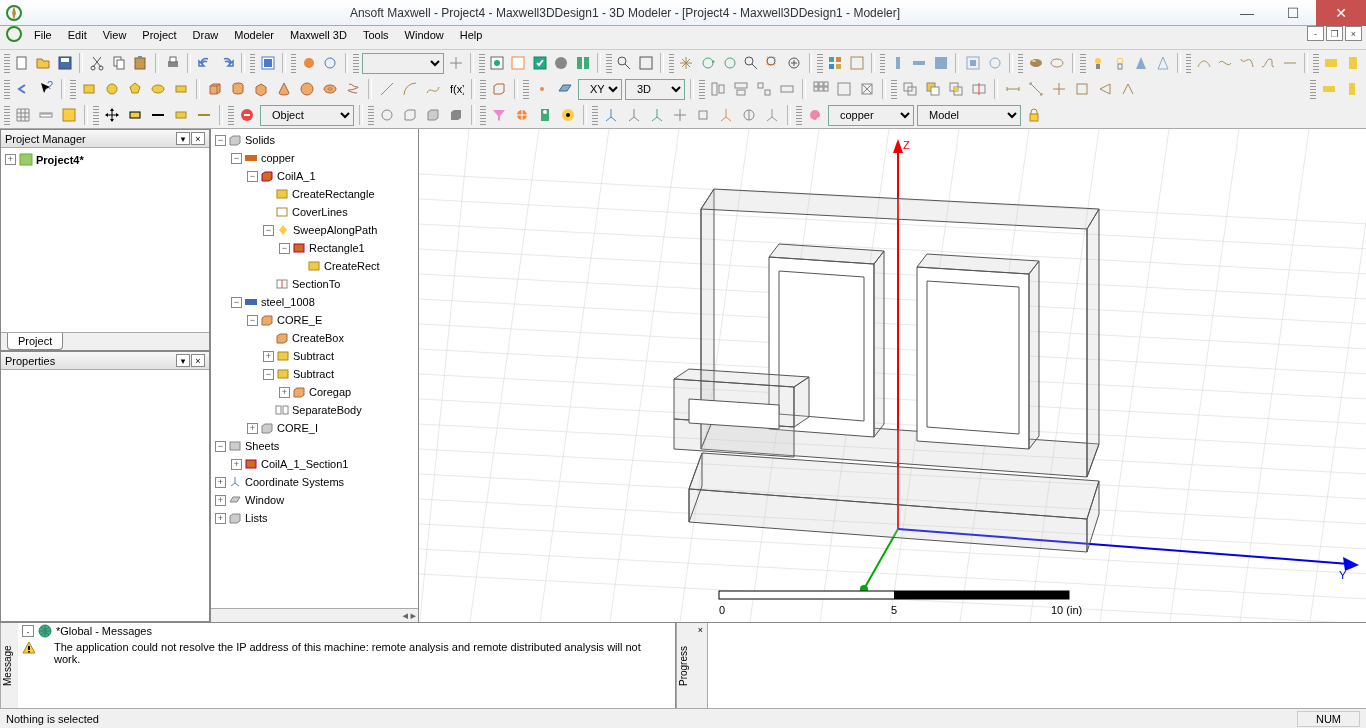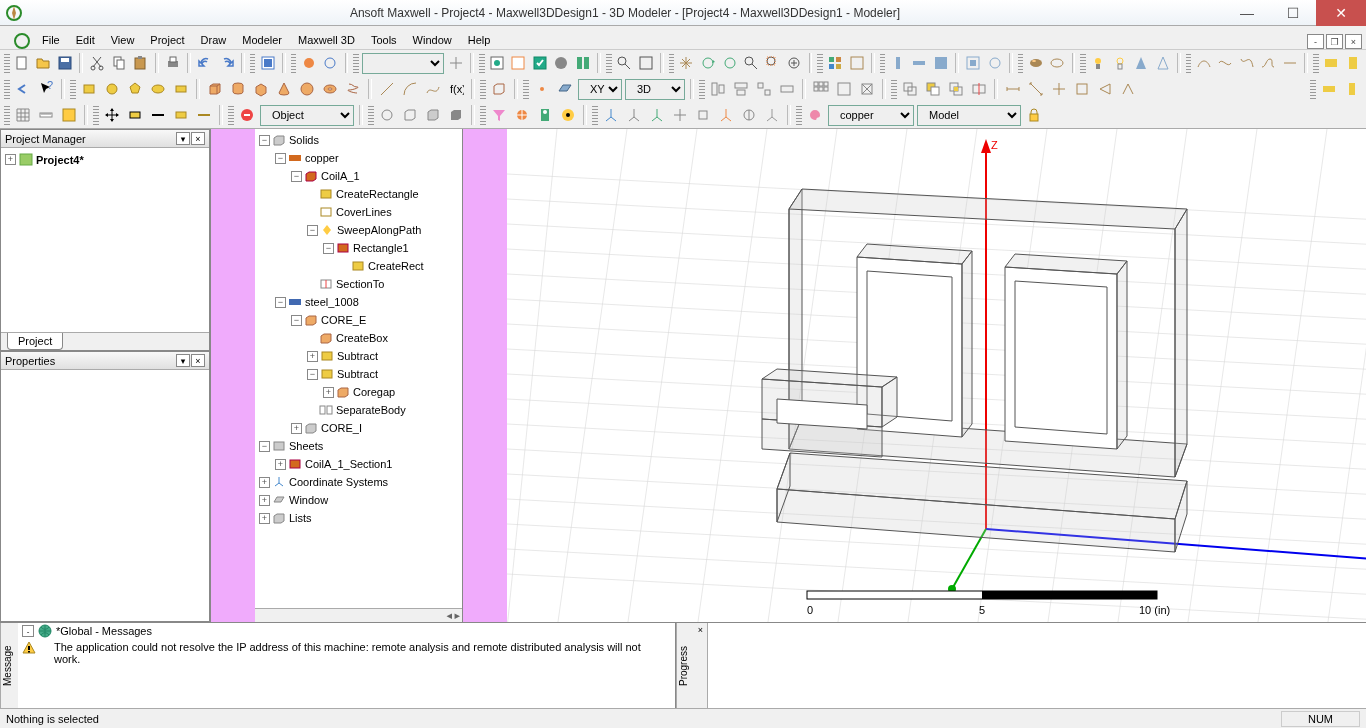"File" .menubar { align-items: flex-end -> flex-start; padding: 0 10px -> 0 2px }
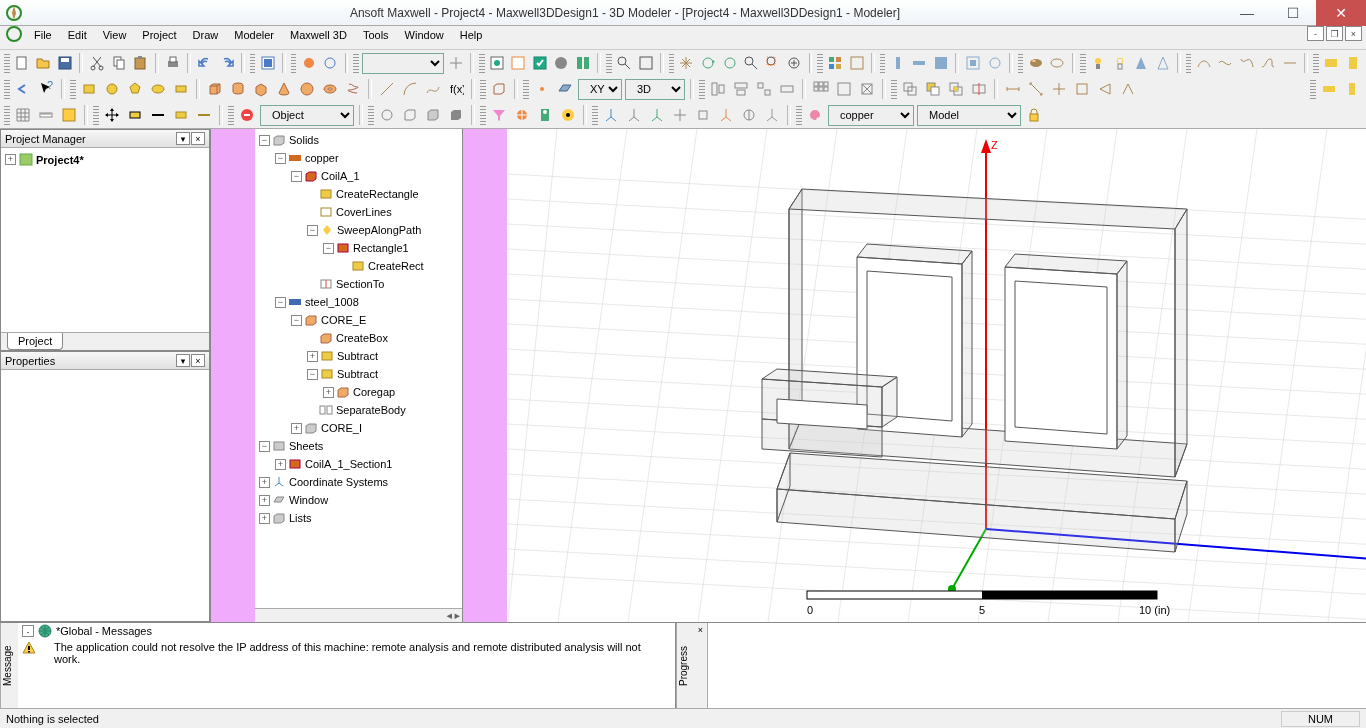"Project Manager" .main { background: #f0abfc -> #22c55e; gap: 44px -> none }
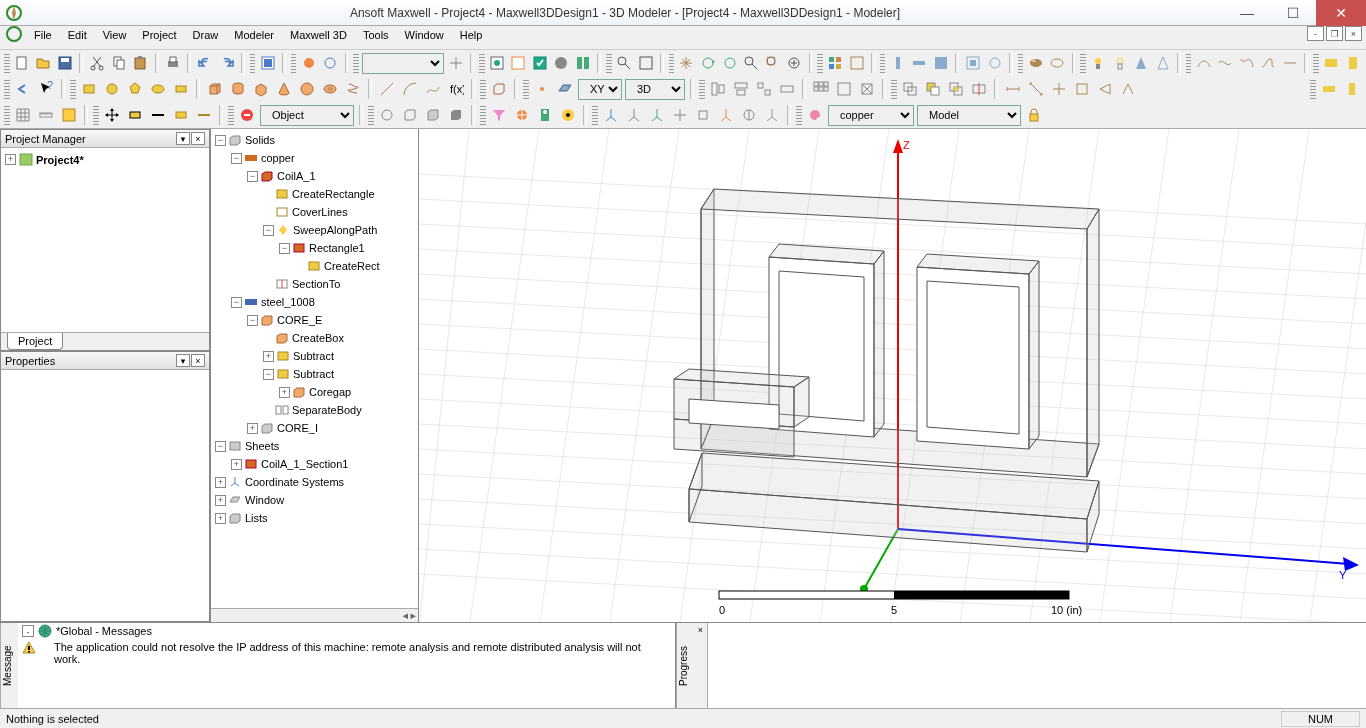"NUM" .statusbar .sseg { padding: 1px 26px -> 1px 18px }
